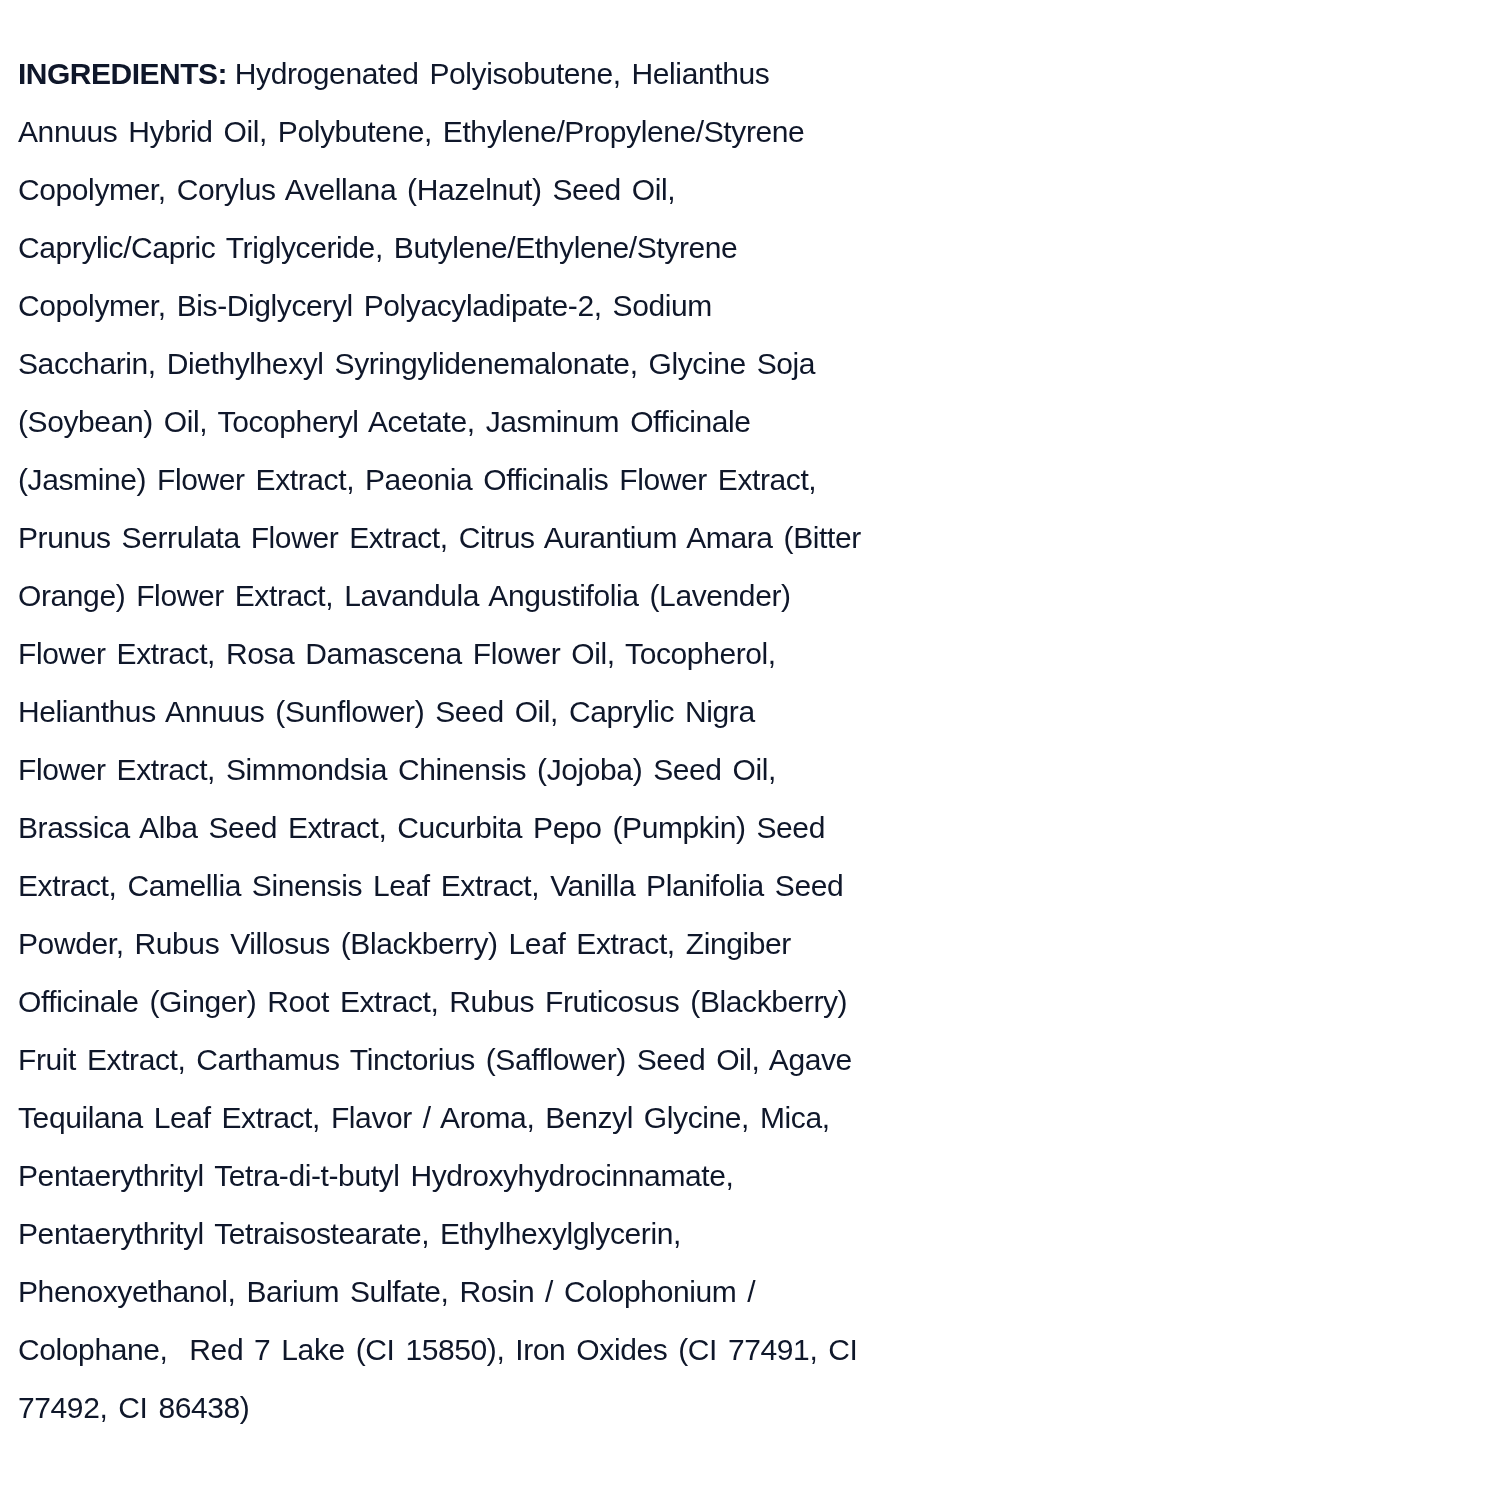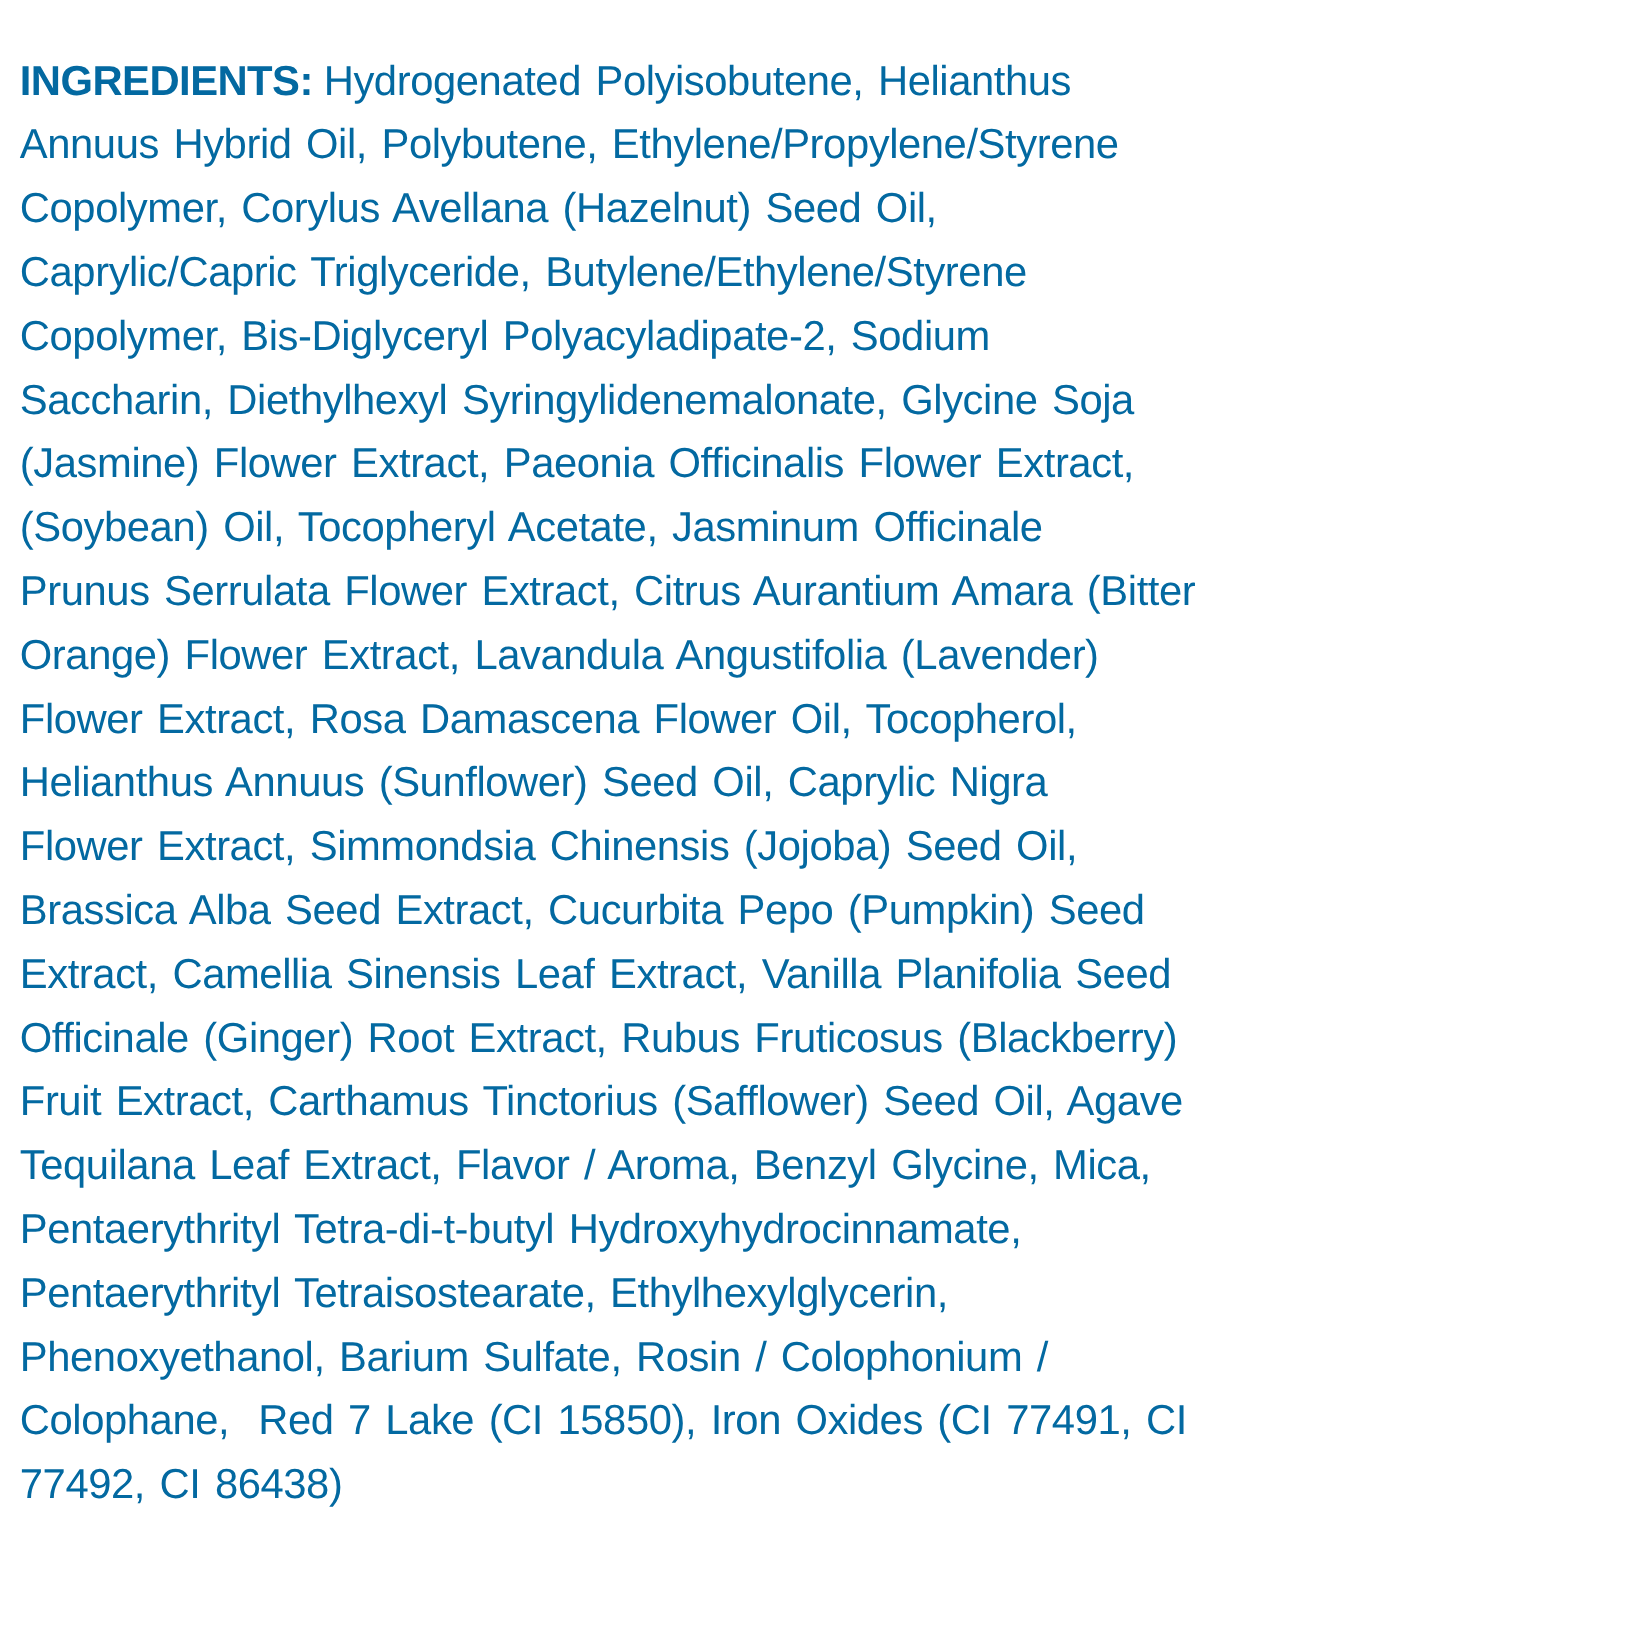"INGREDIENTS: Hydrogenated Polyisobutene," .ingredients { color: #0369a1 -> #0f172a; font-size: 38px -> 30px }
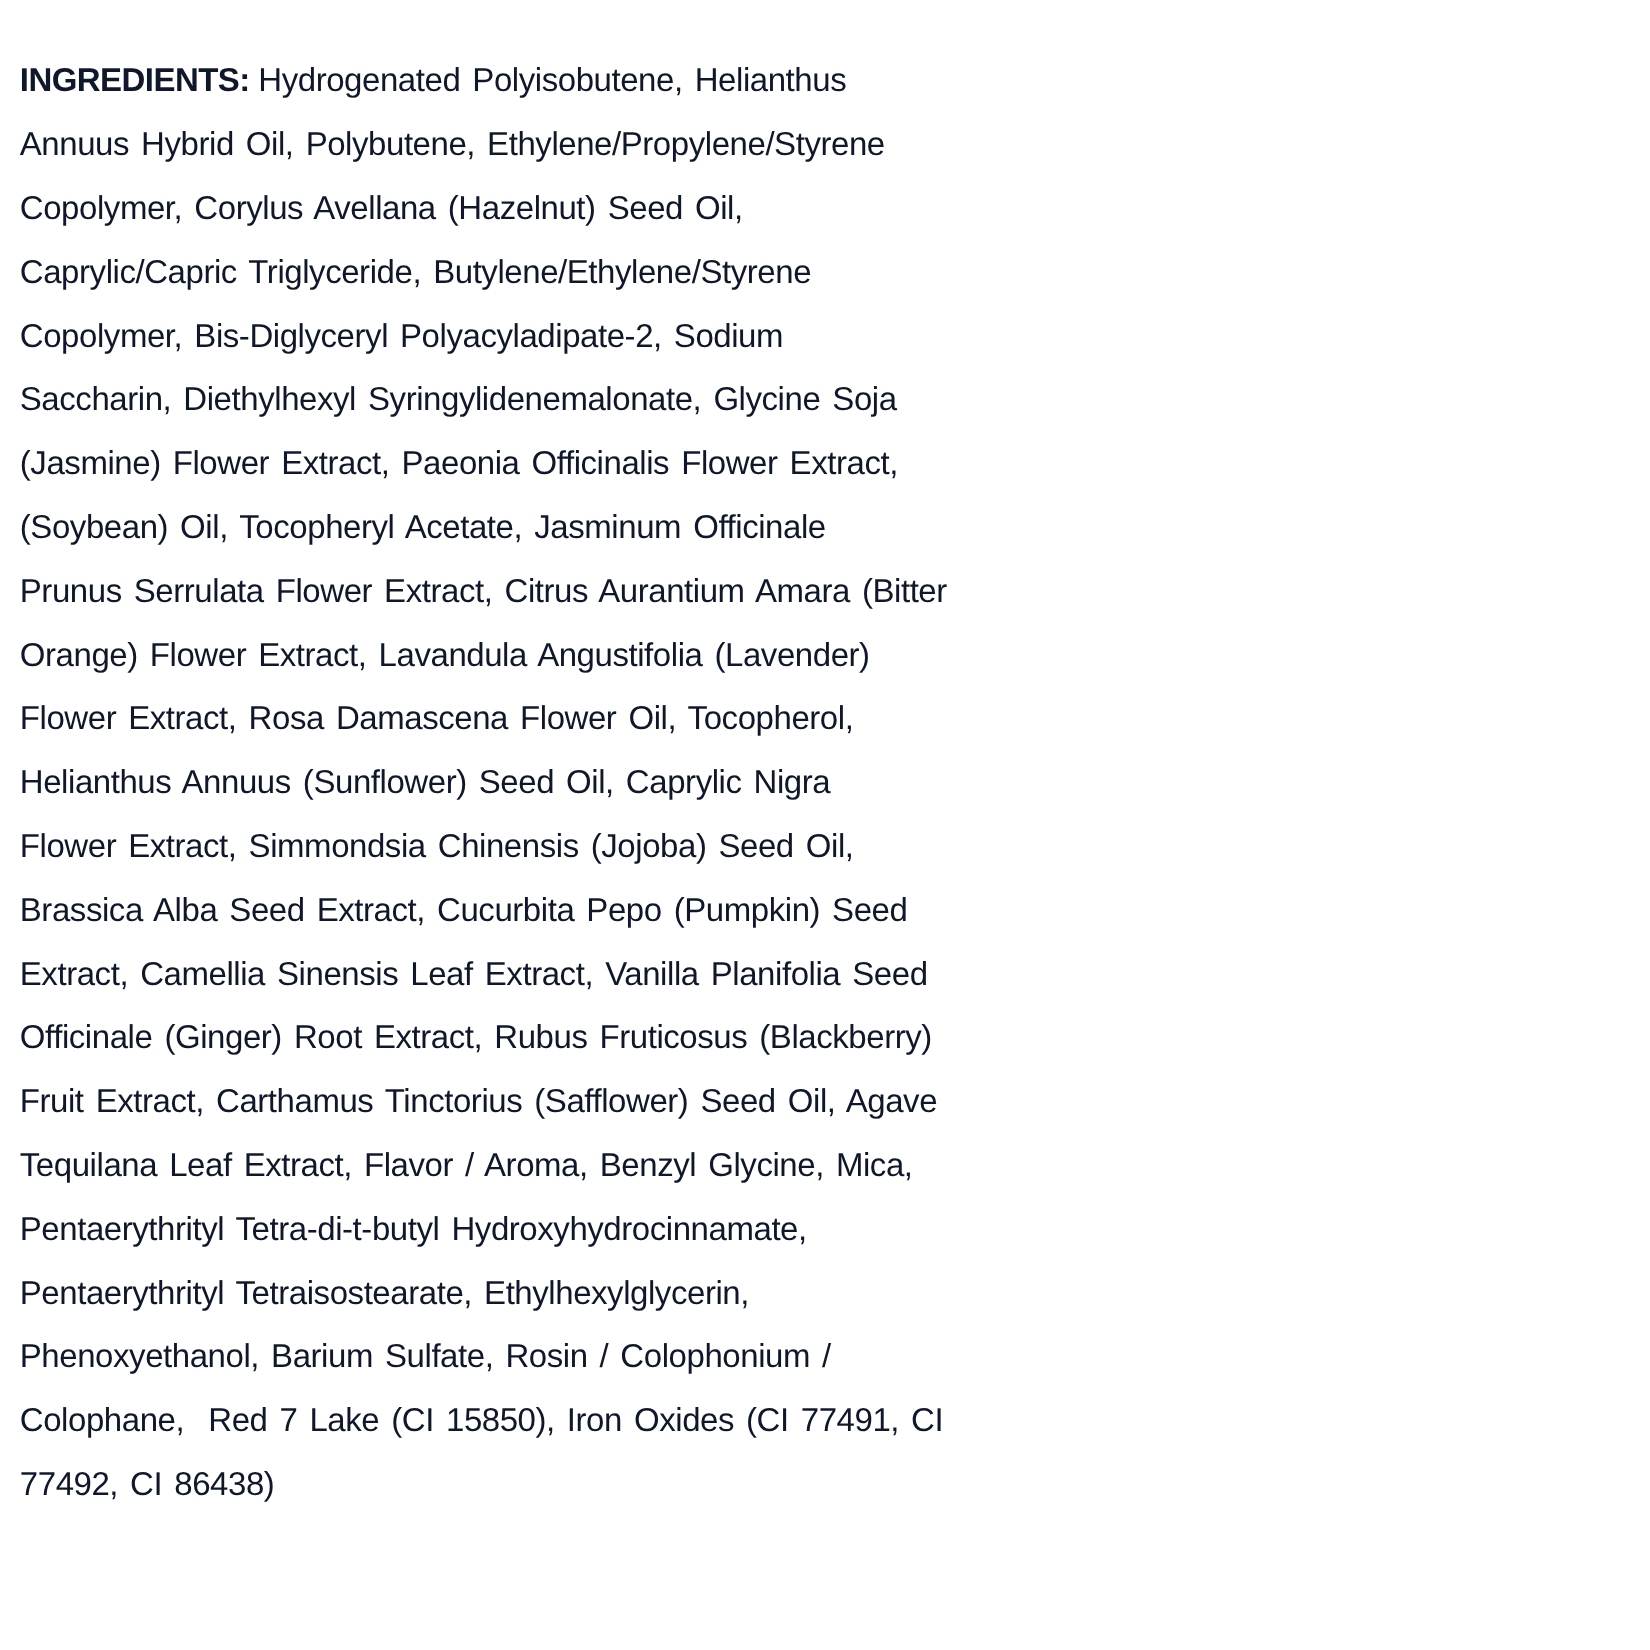"(Jasmine) Flower Extract, Paeonia" div.line { order: before "(Soybean) Oil, Tocopheryl Acetate," -> after "(Soybean) Oil, Tocopheryl Acetate," }
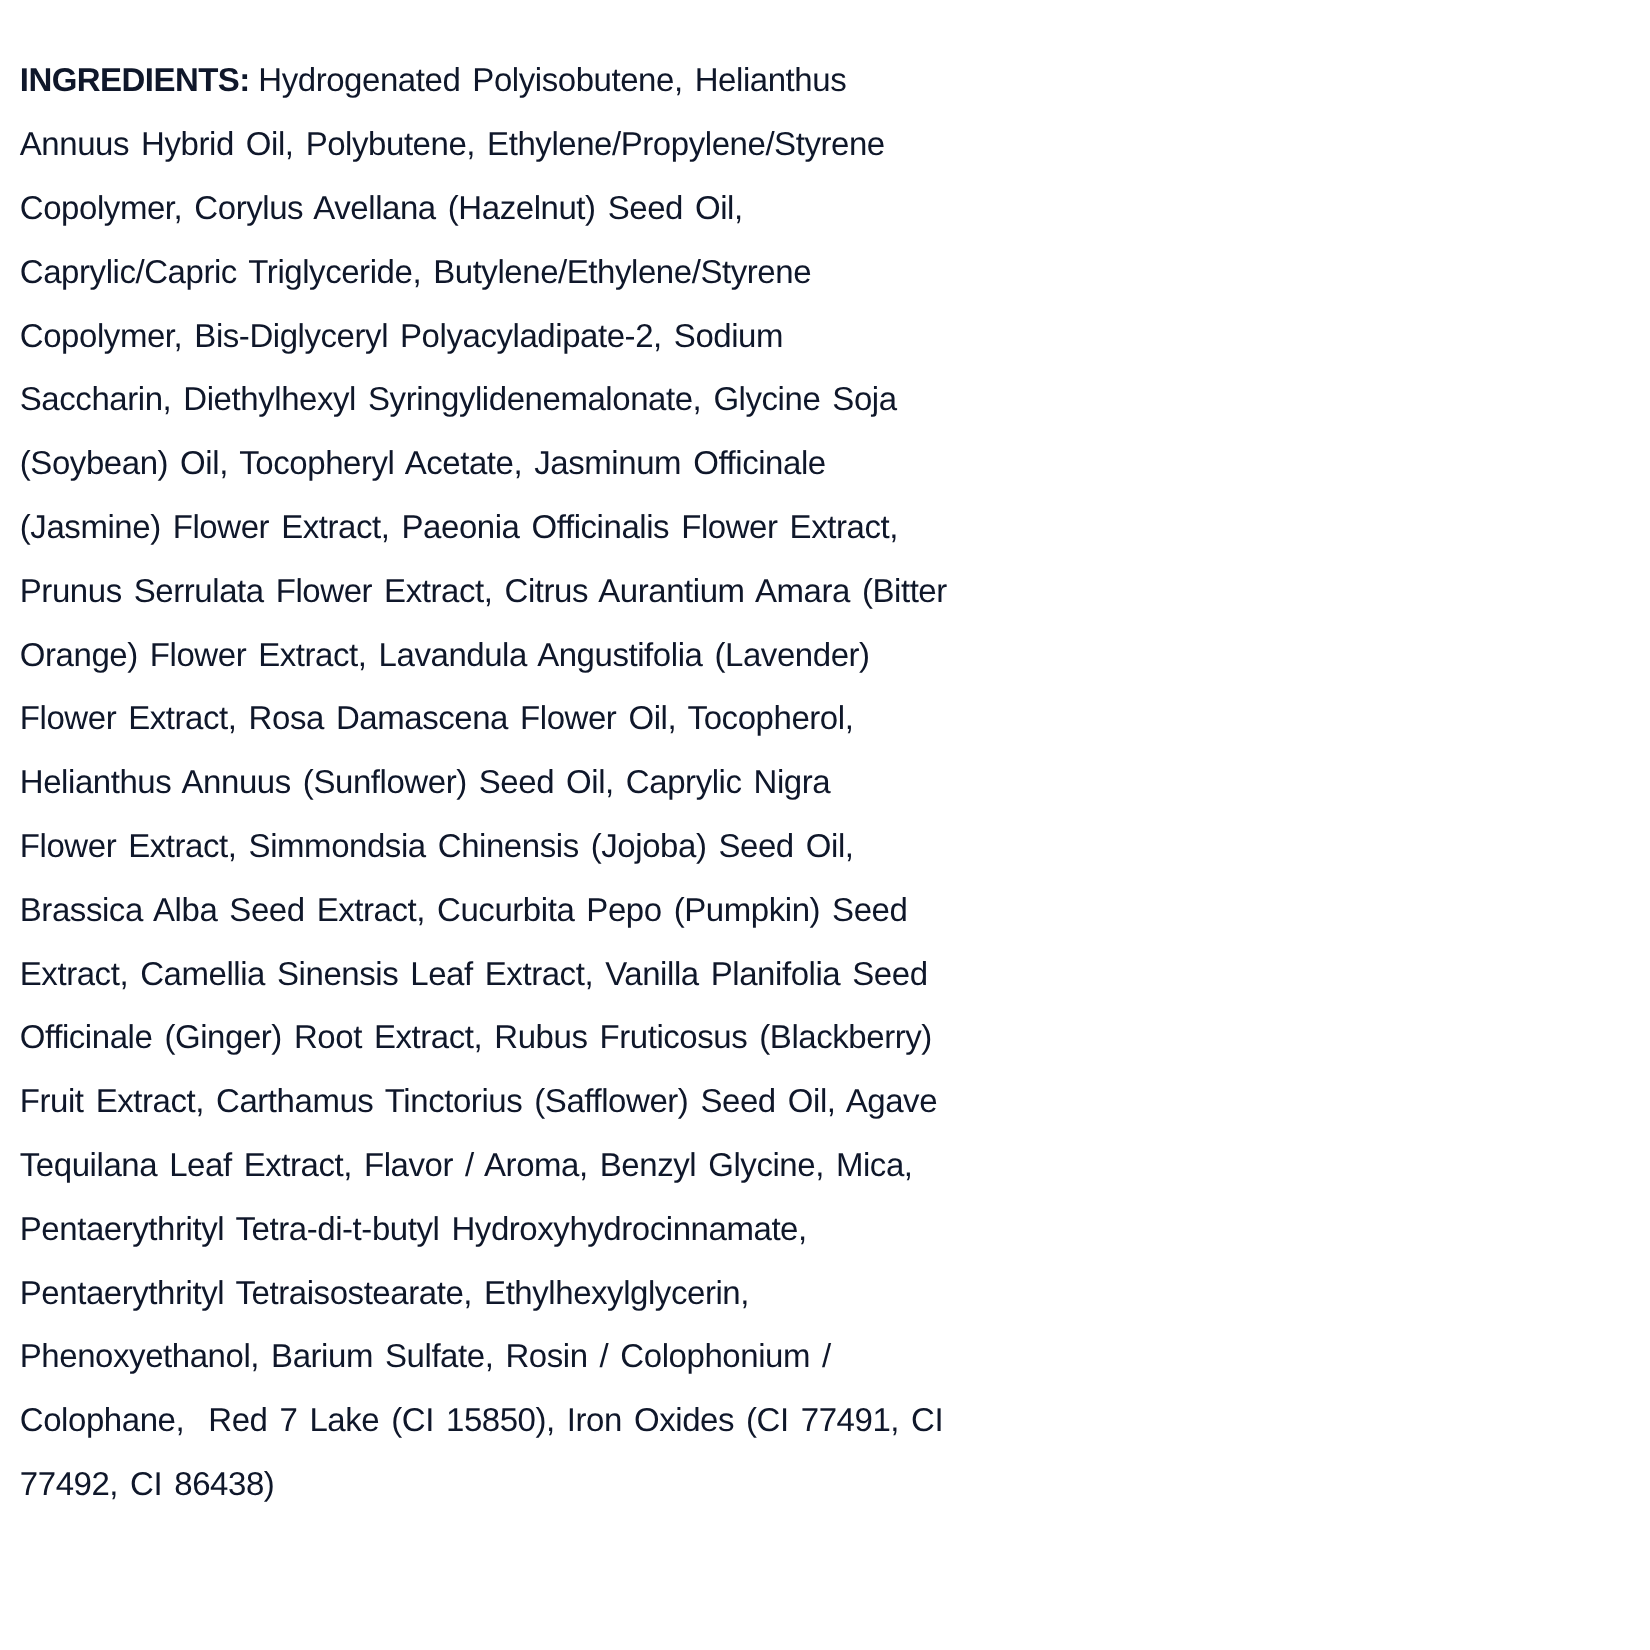"Powder, Rubus Villosus (Blackberry) Leaf" div.line { html: none -> <div>Powder, Rubus Villosus (Blackberry) Leaf Extract, Zingiber</div> }
